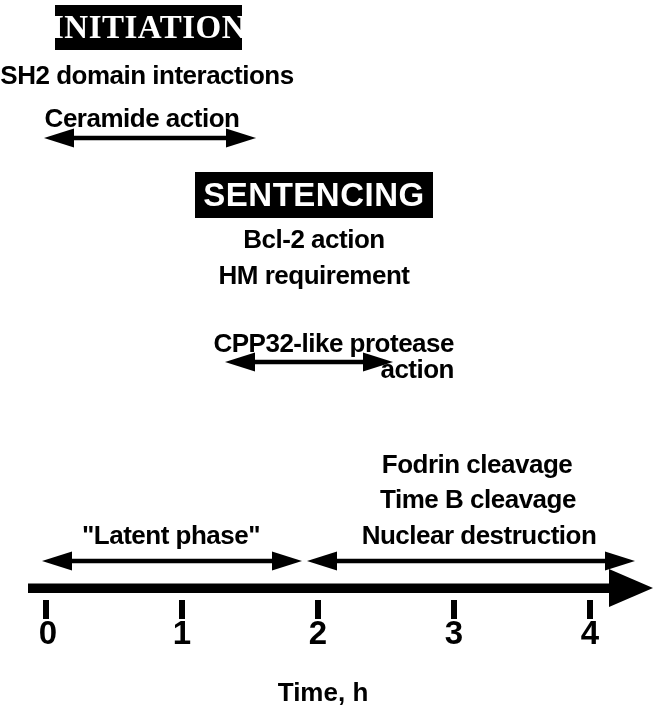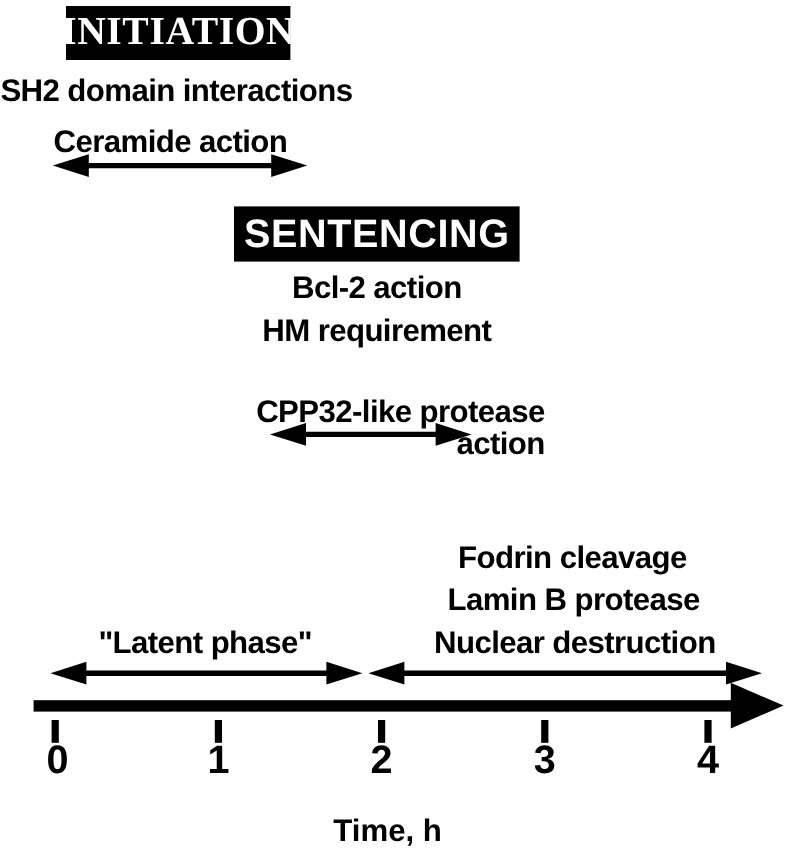"Lamin B protease" div.lbl { text: Lamin B protease -> Time B cleavage }
